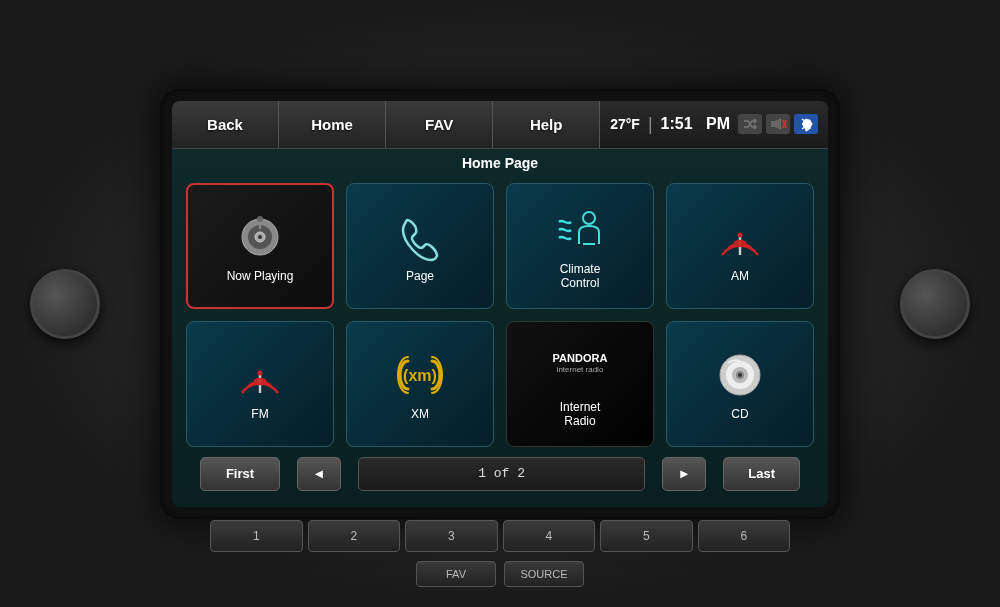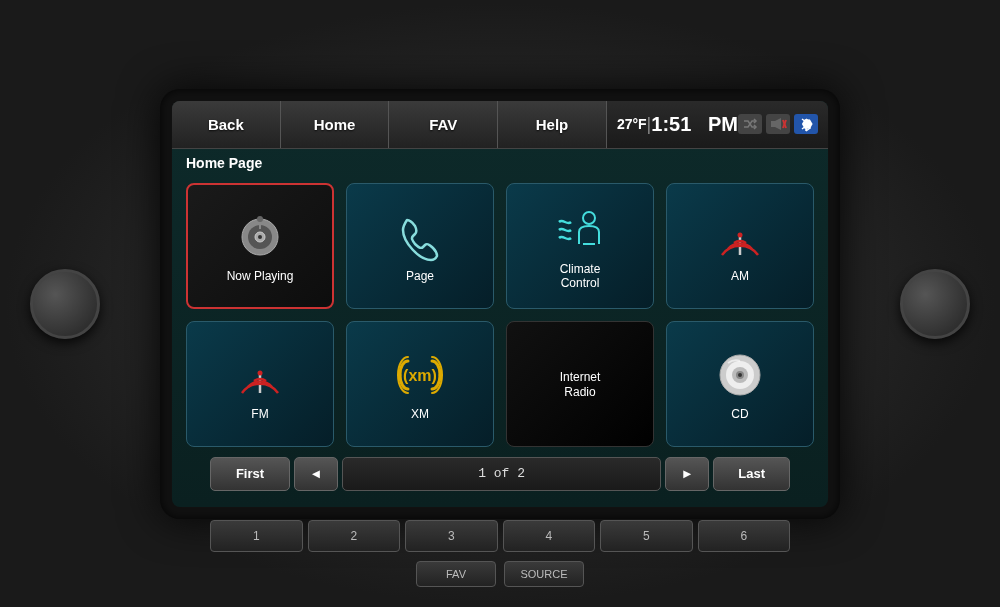"27°F" .nav-right { gap: none -> 8px }
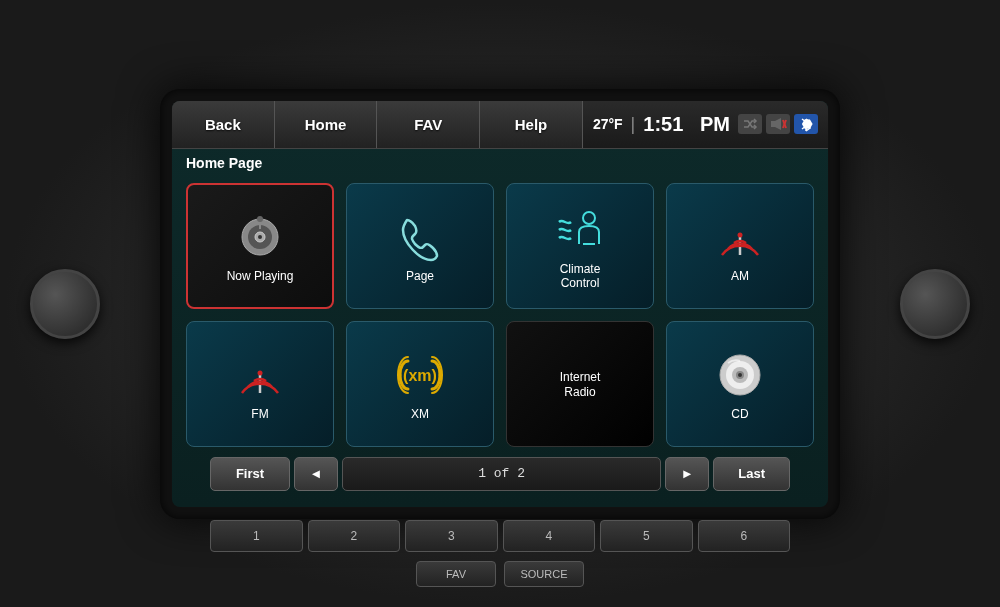"1:51 PM" .time-display { font-size: 20px -> 16px }
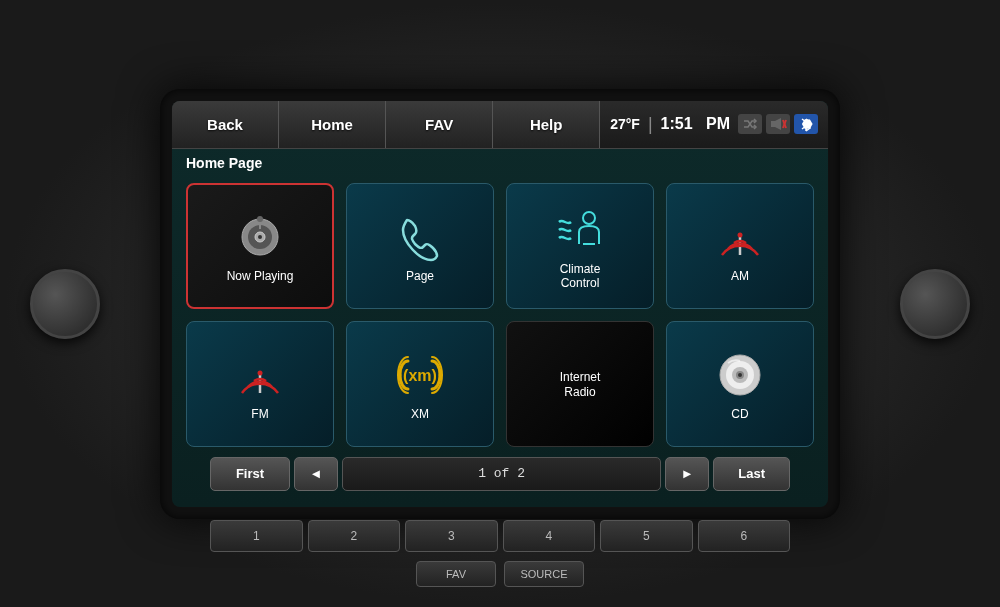"Home Page" .page-title-bar { justify-content: none -> center; padding: 6px 14px -> 6px 30px }
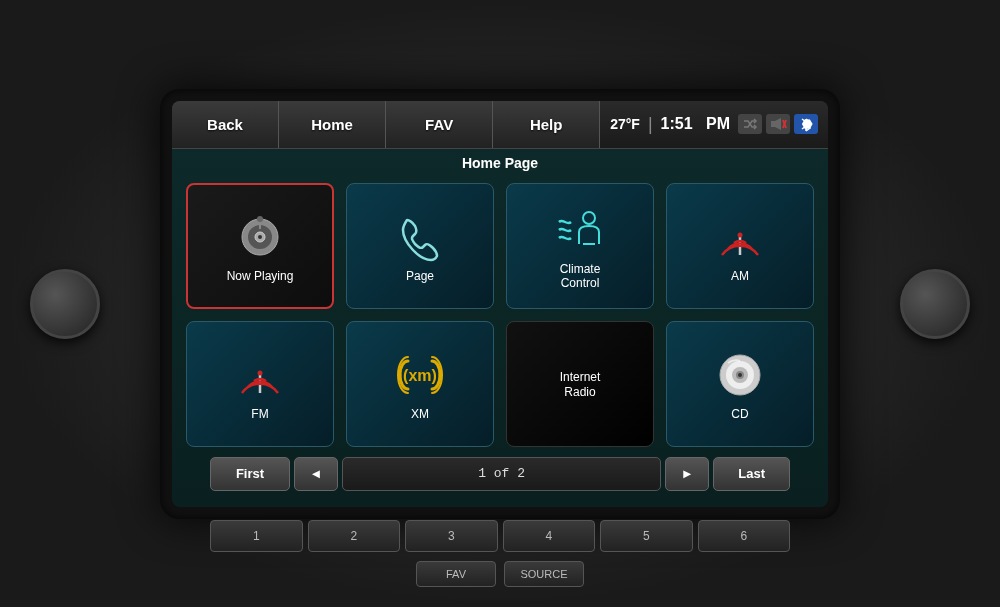"PANDORA" div.tile-icon { html: none -> <div> <svg> <text>PANDORA</text> <text>internet radio</text> </svg> </div> }
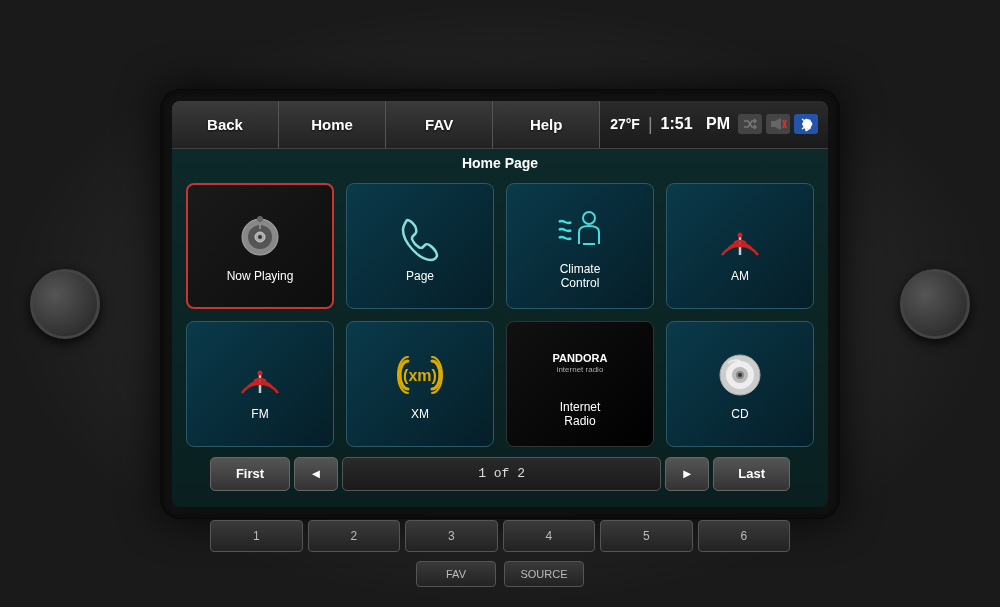"First" .pagination-bar { gap: 4px -> 17px; margin: 0 24px 8px -> 0 14px 8px }
